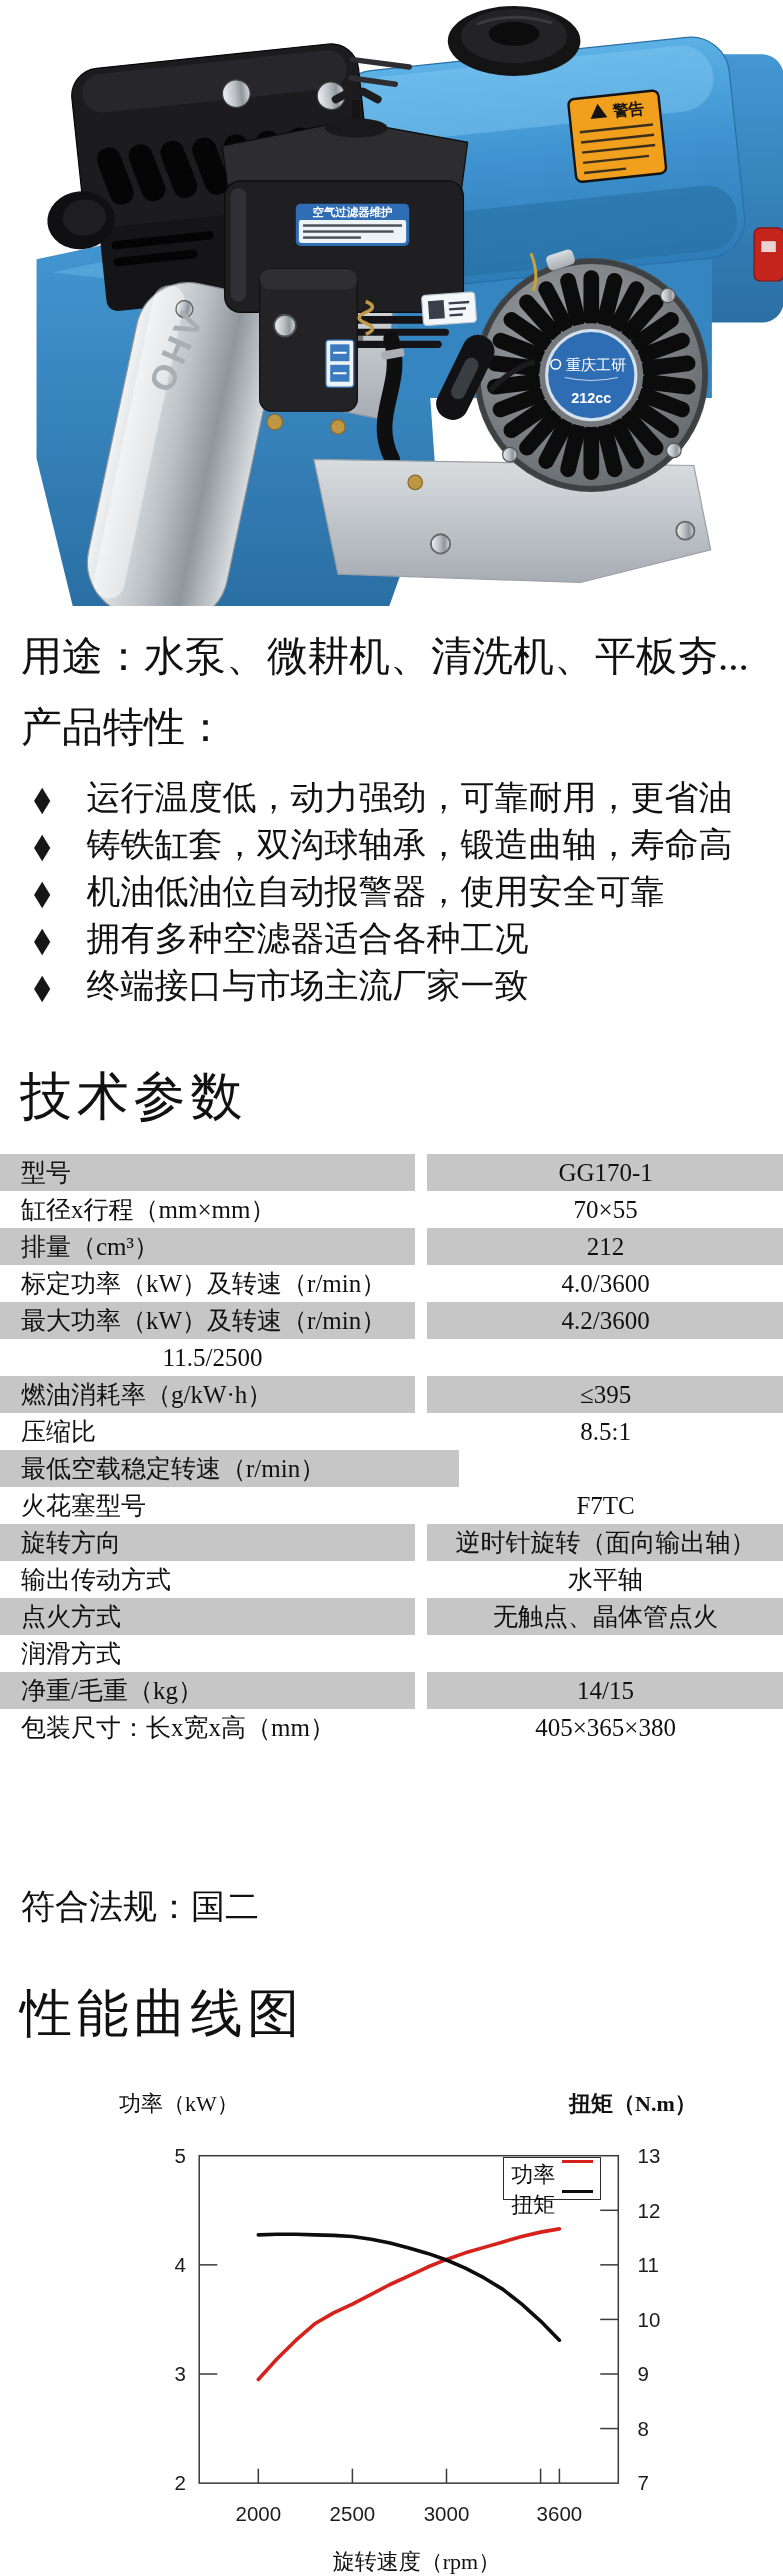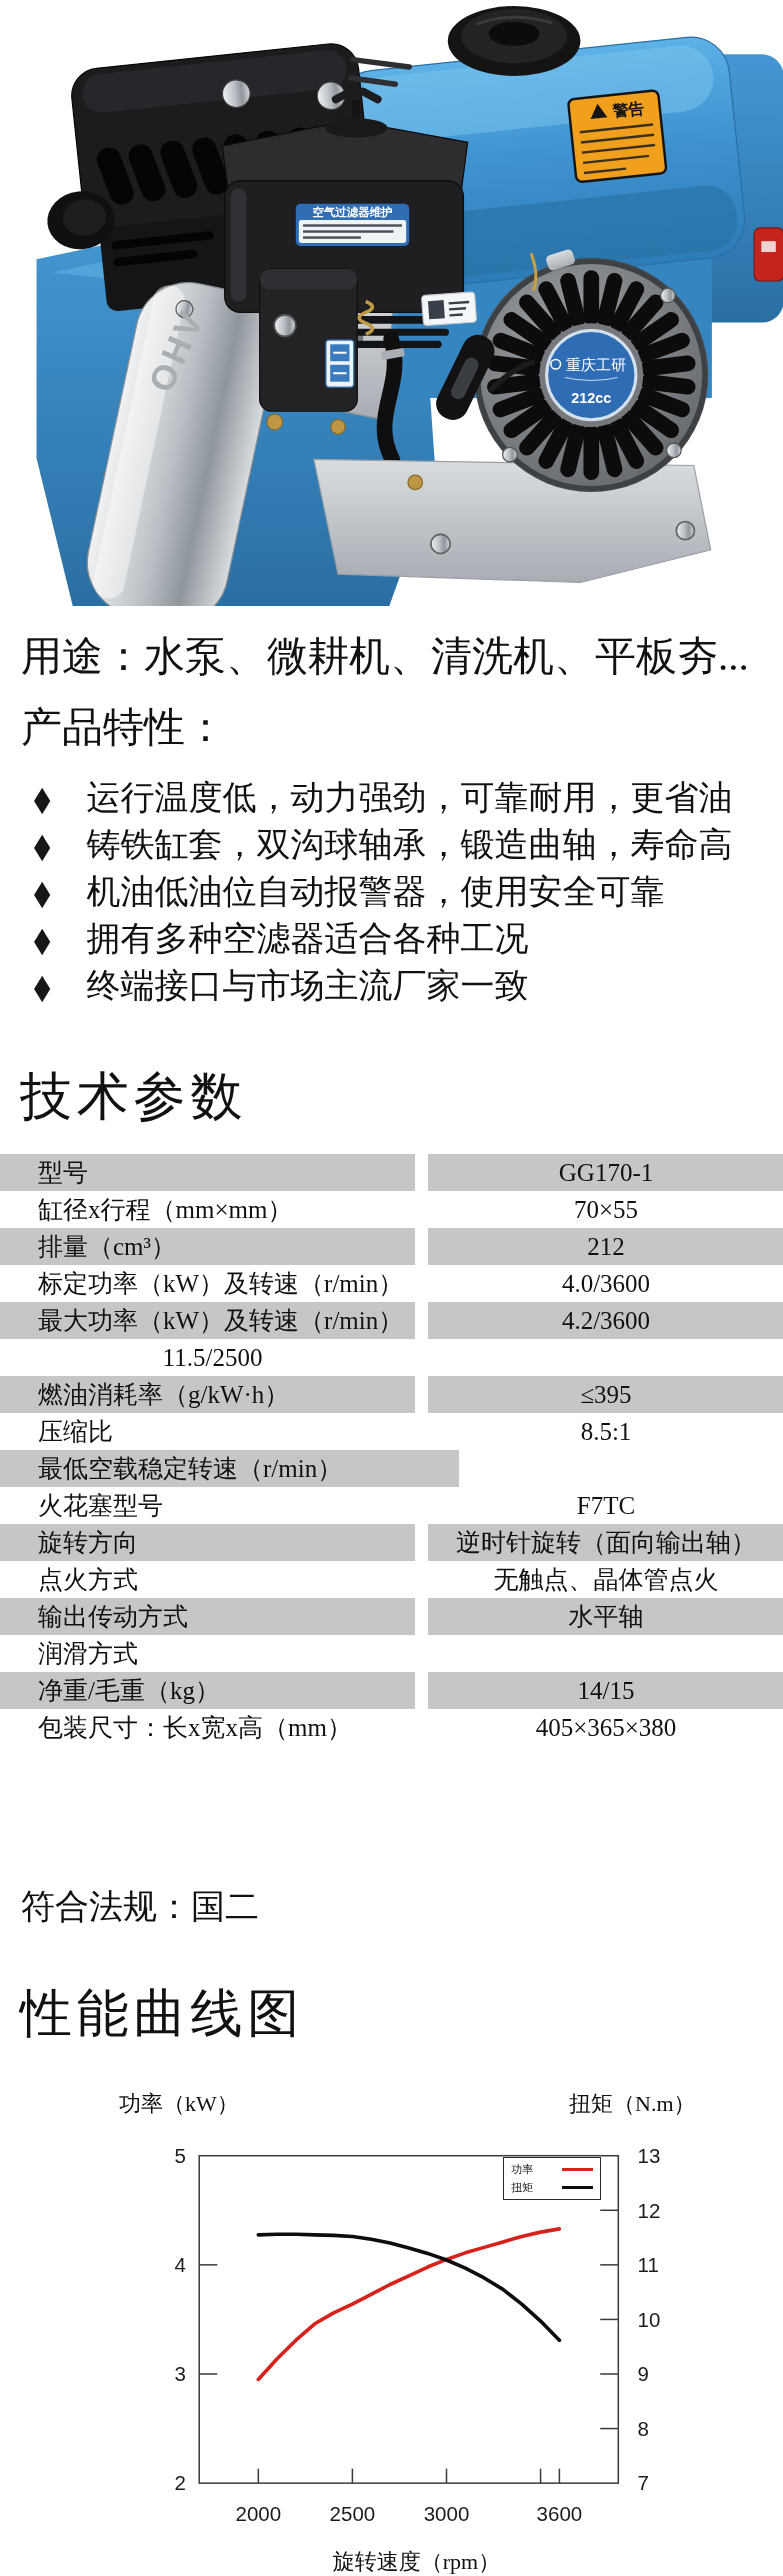"型号" .spec-label { padding-left: 38px -> 21px }
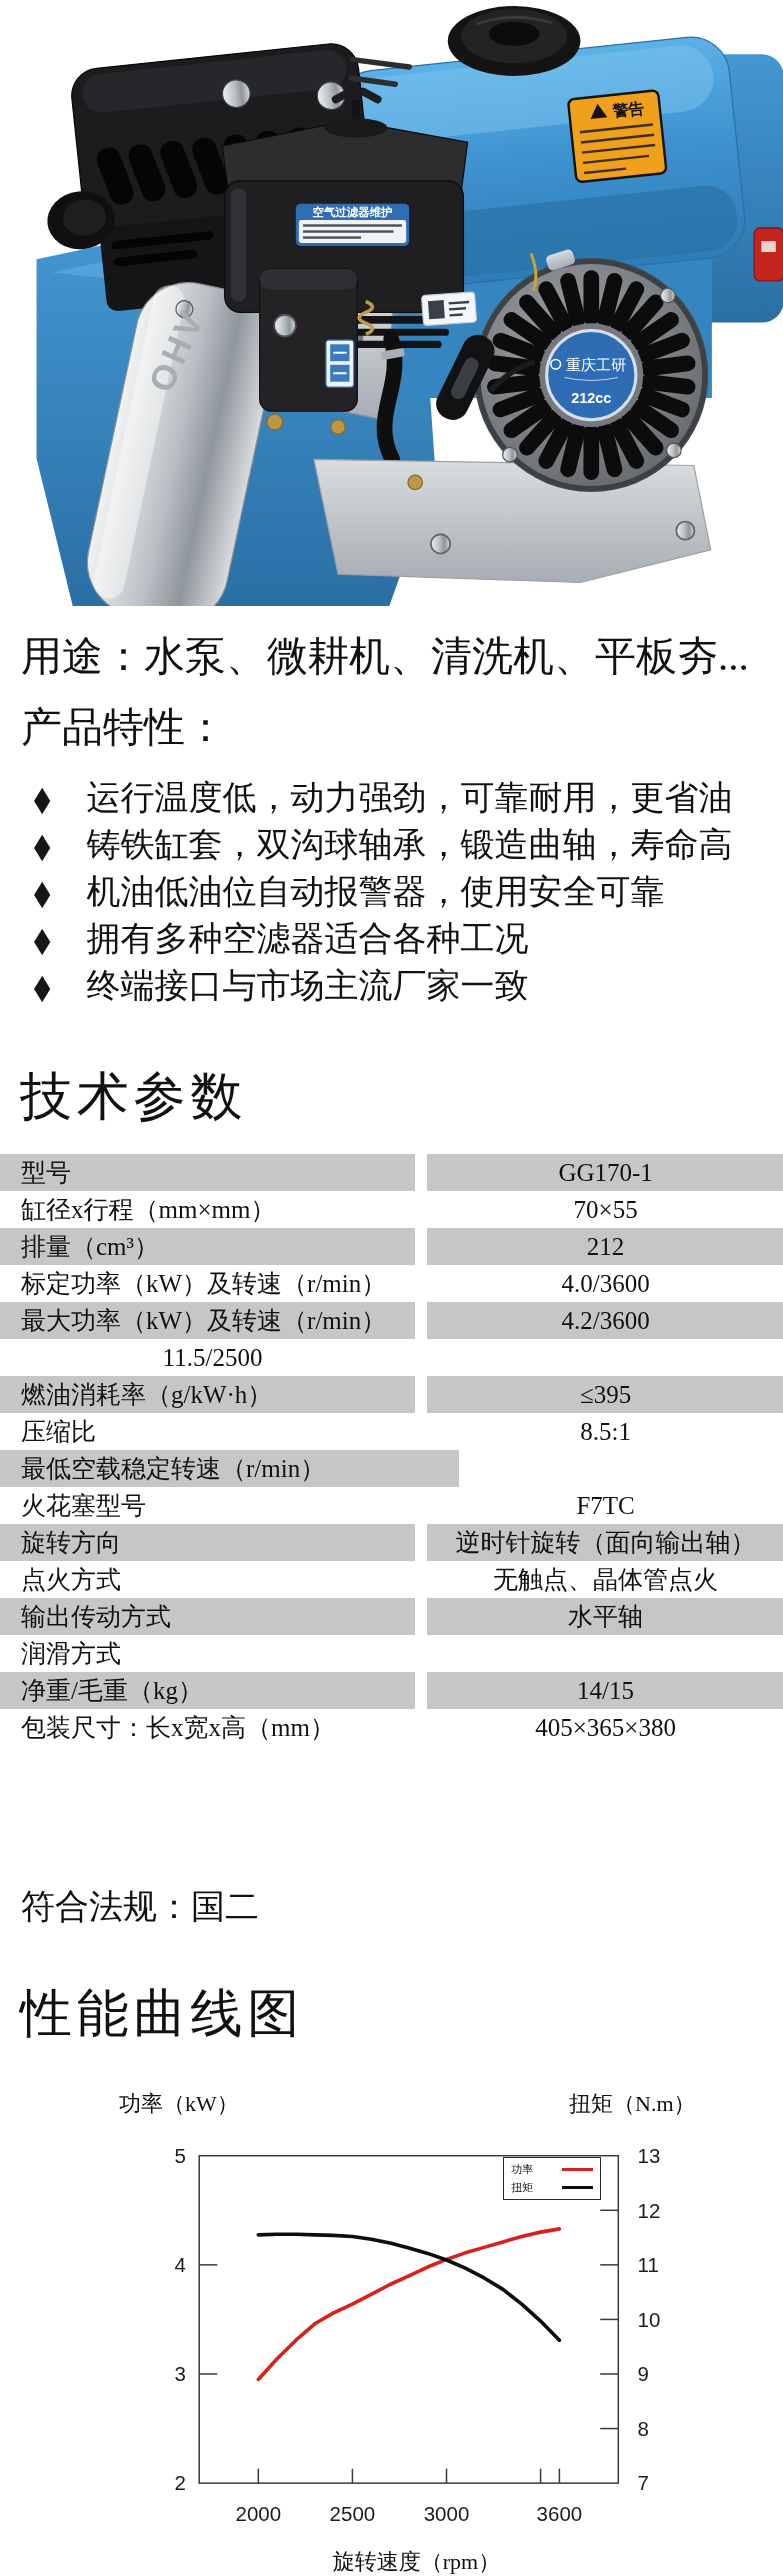"点火方式" div.spec-row { order: before "输出传动方式" -> after "输出传动方式" }
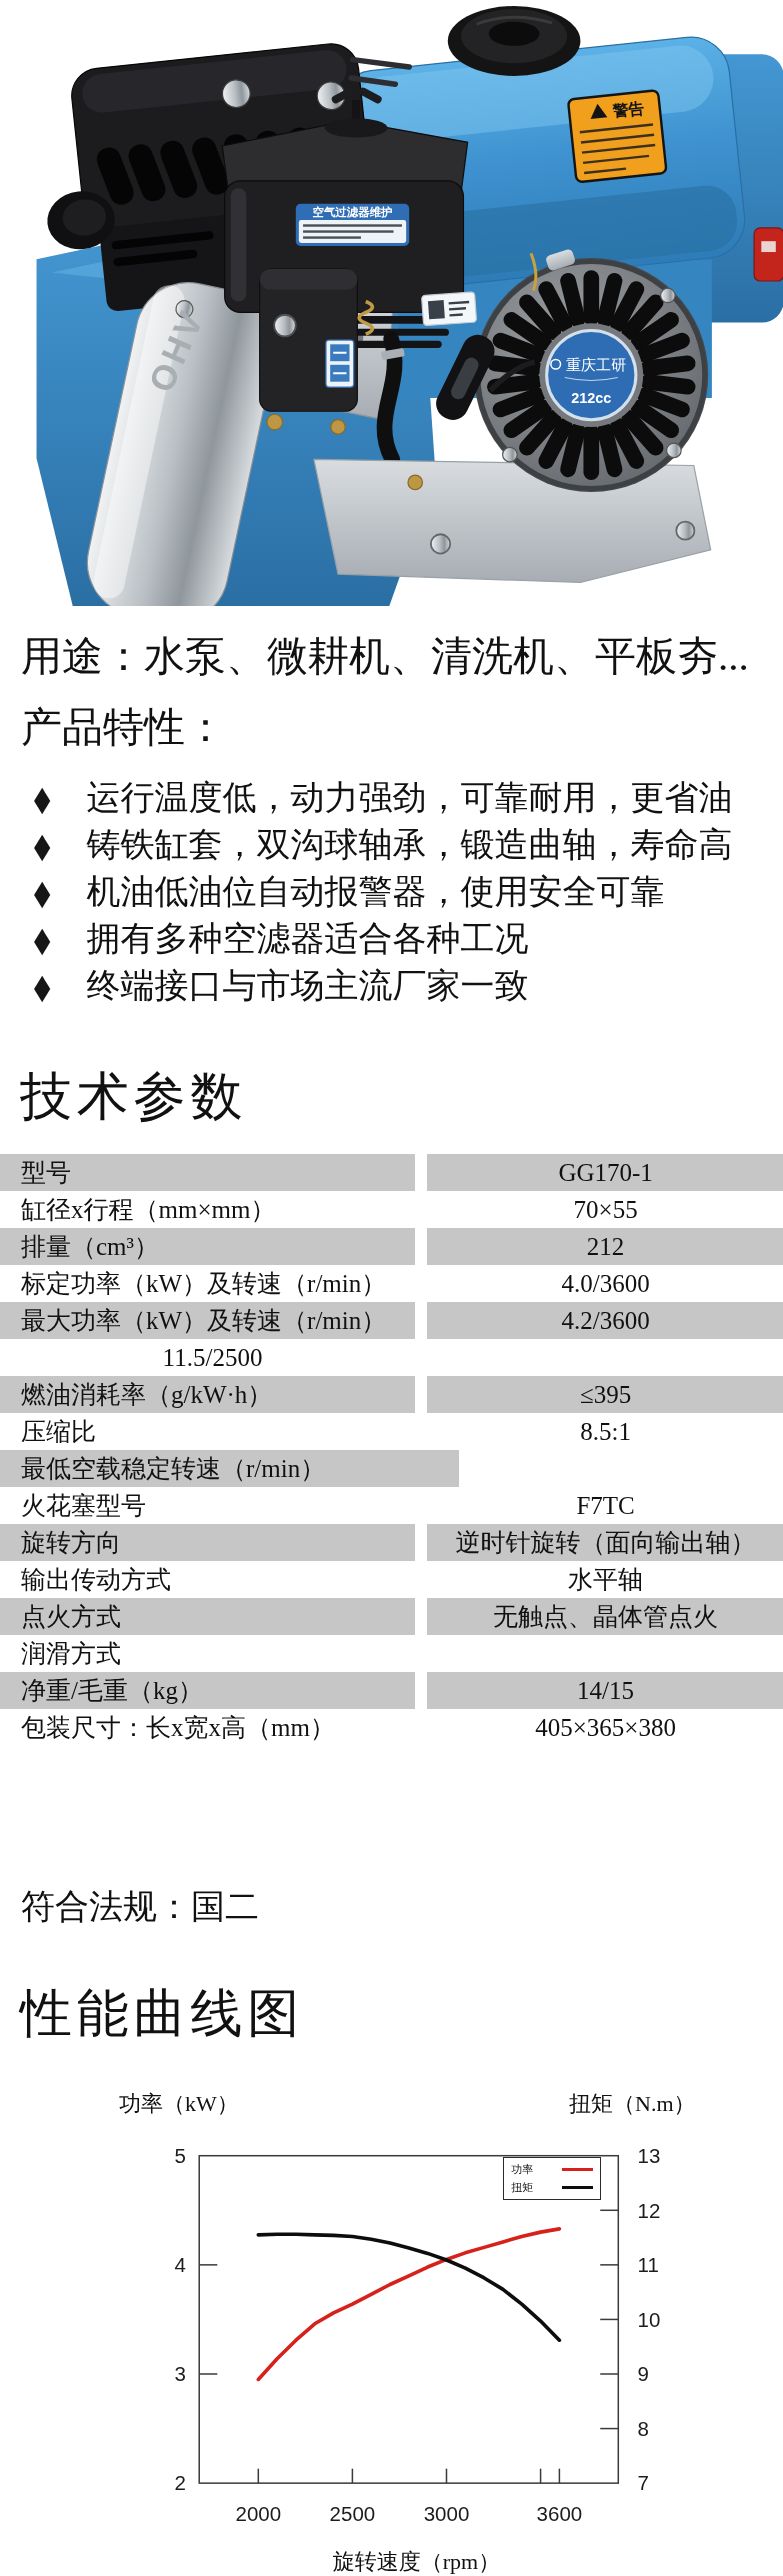"扭矩（N.m）" #torque-title { font-weight: none -> bold }
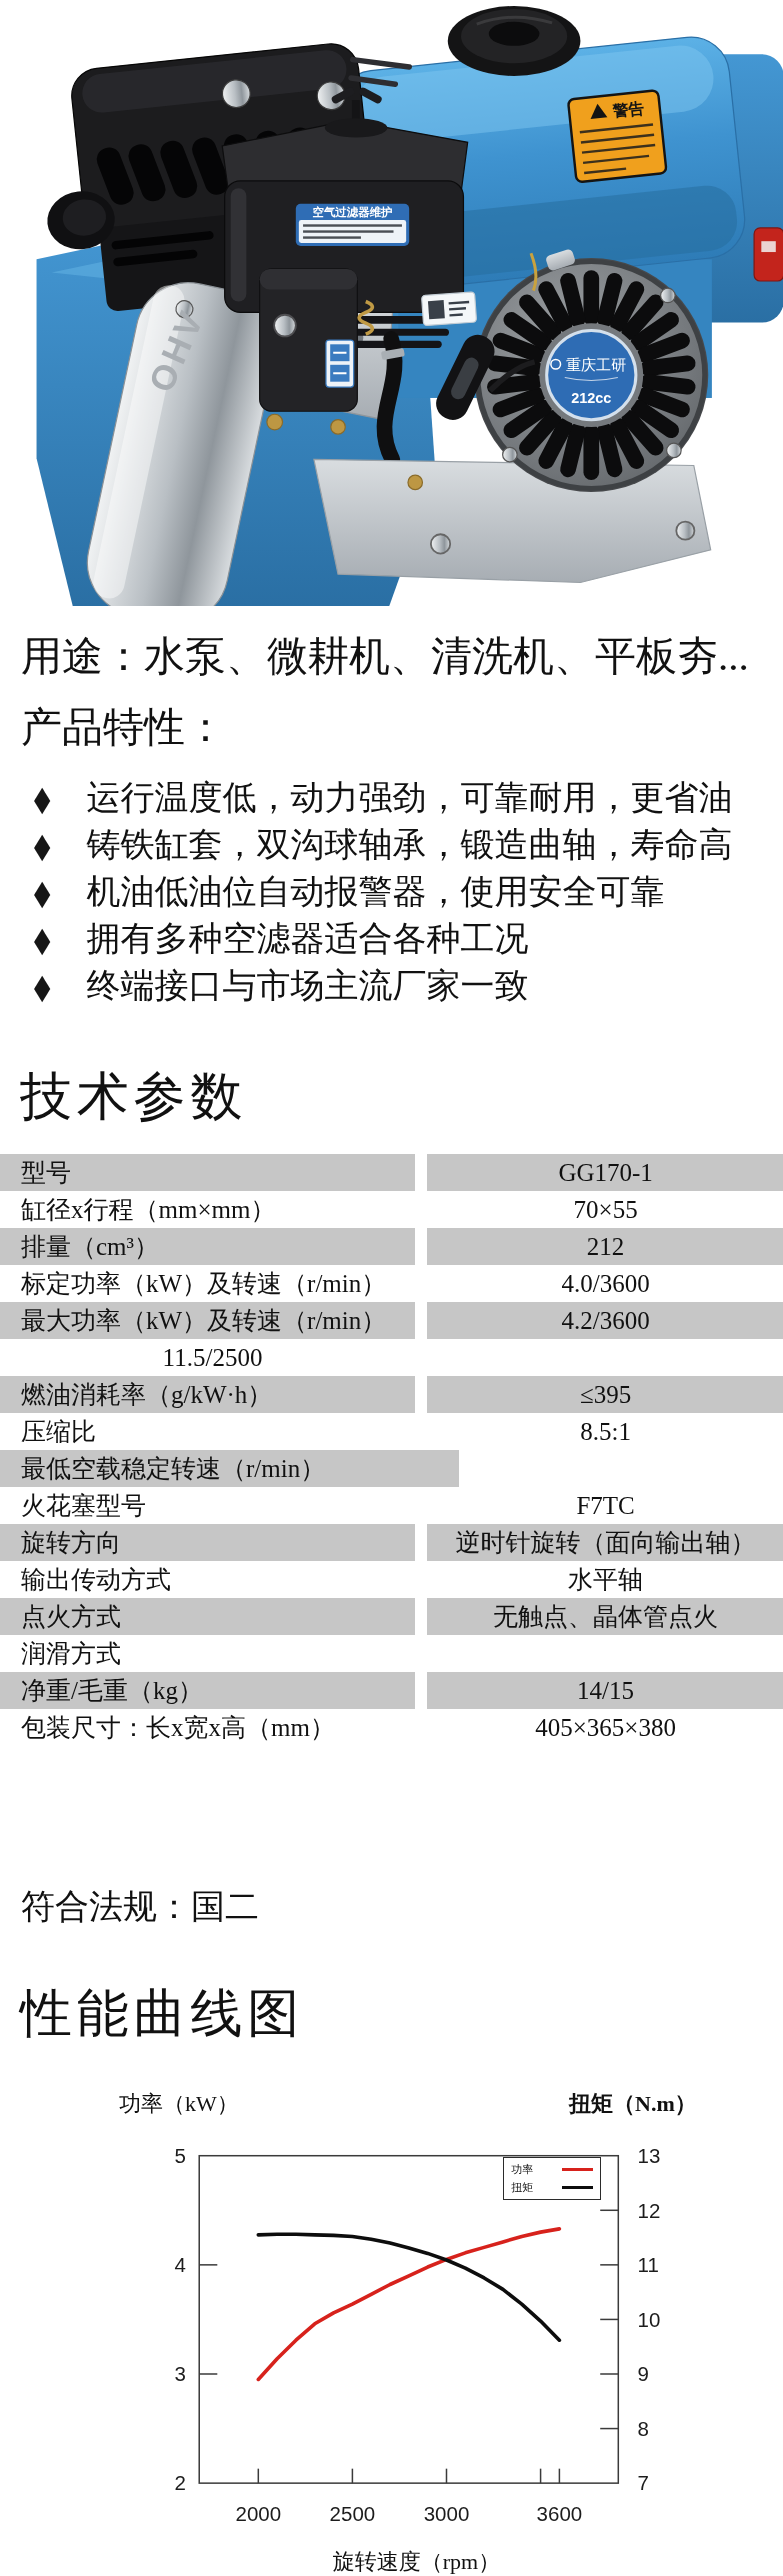"功率" .legend-row { align-items: center -> none; font-size: 11px -> 22px }
